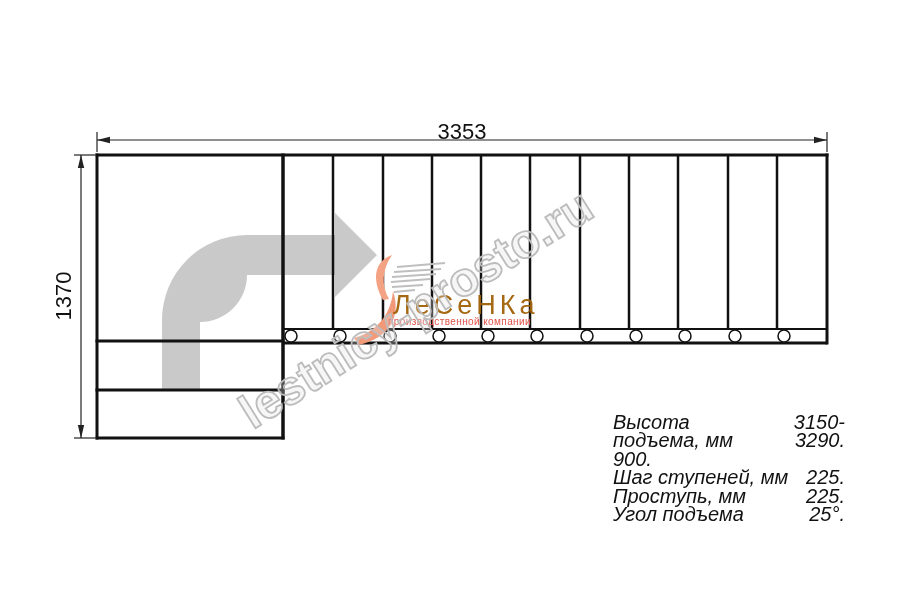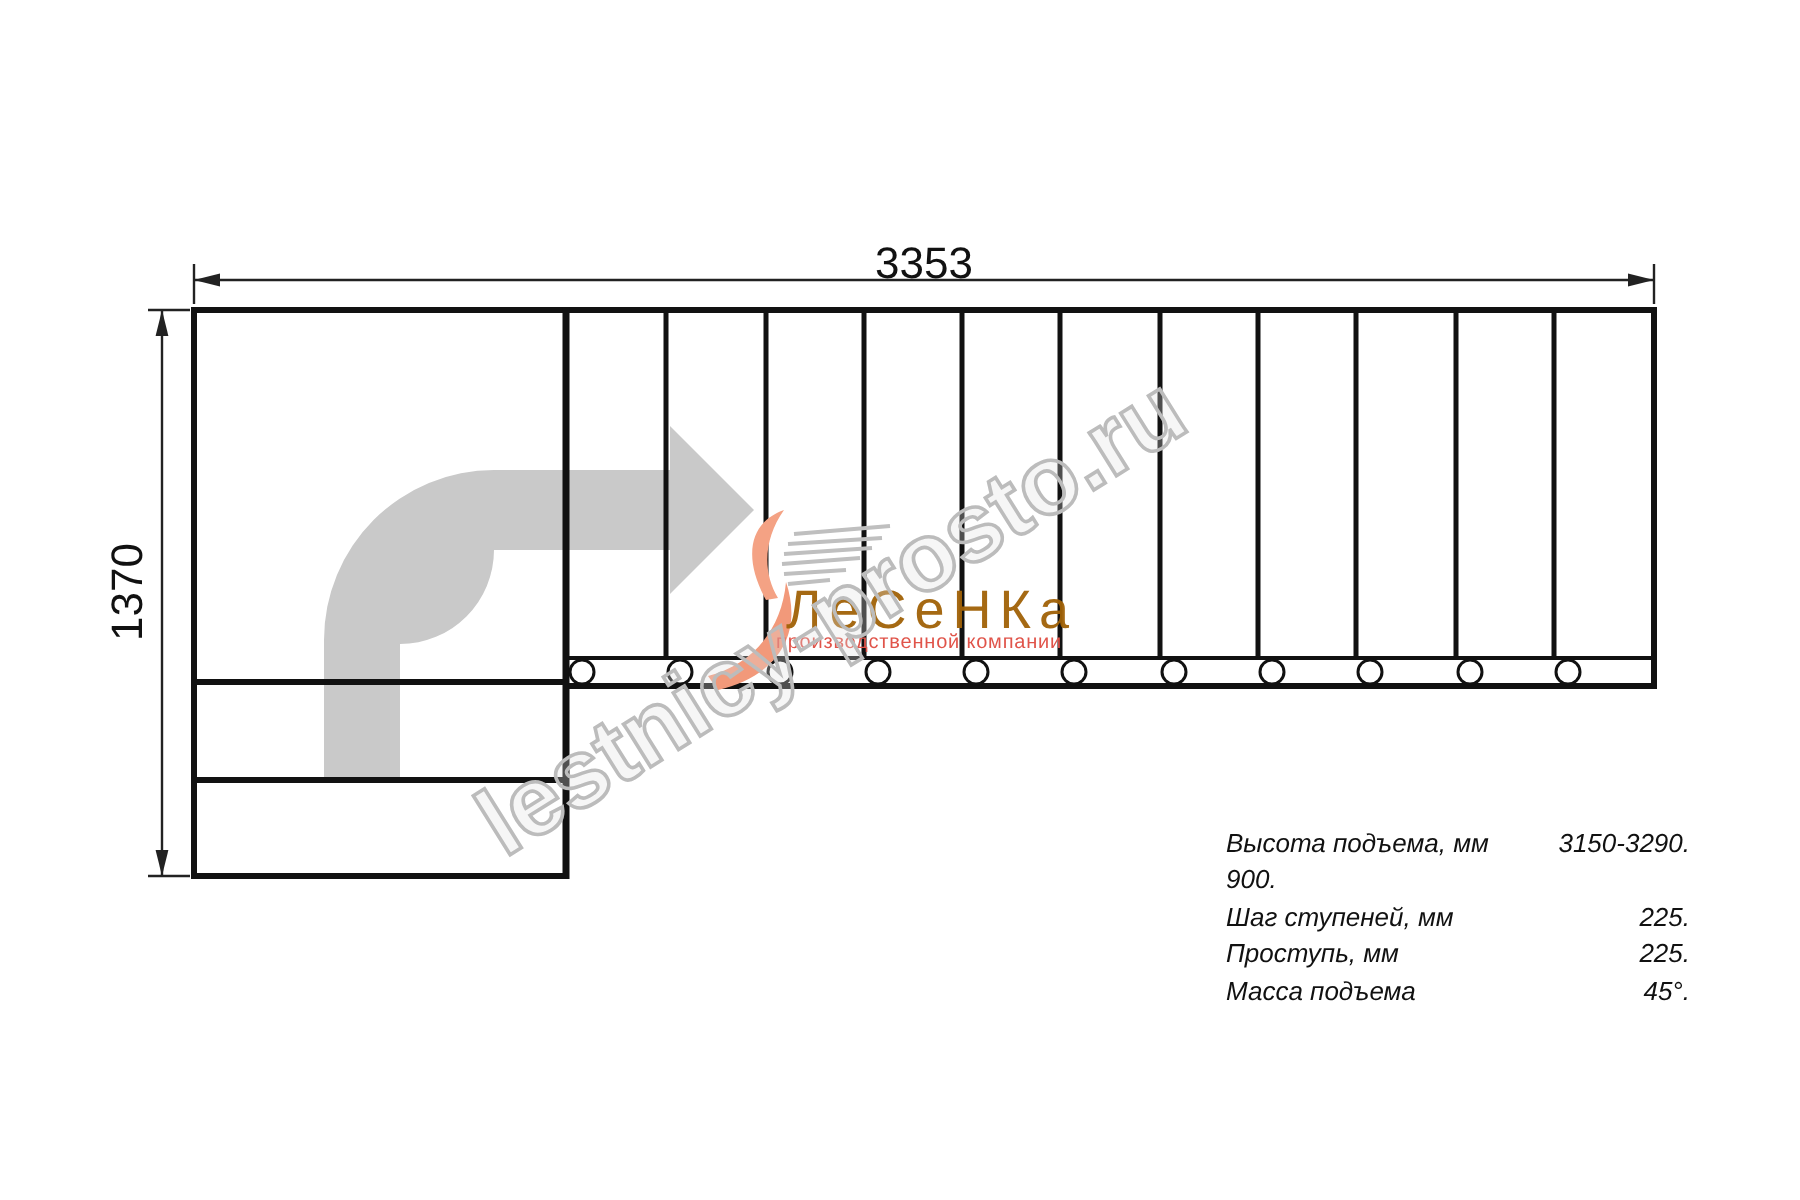"Высота подъема, мм" .specs { font-size: 13px -> 20px }
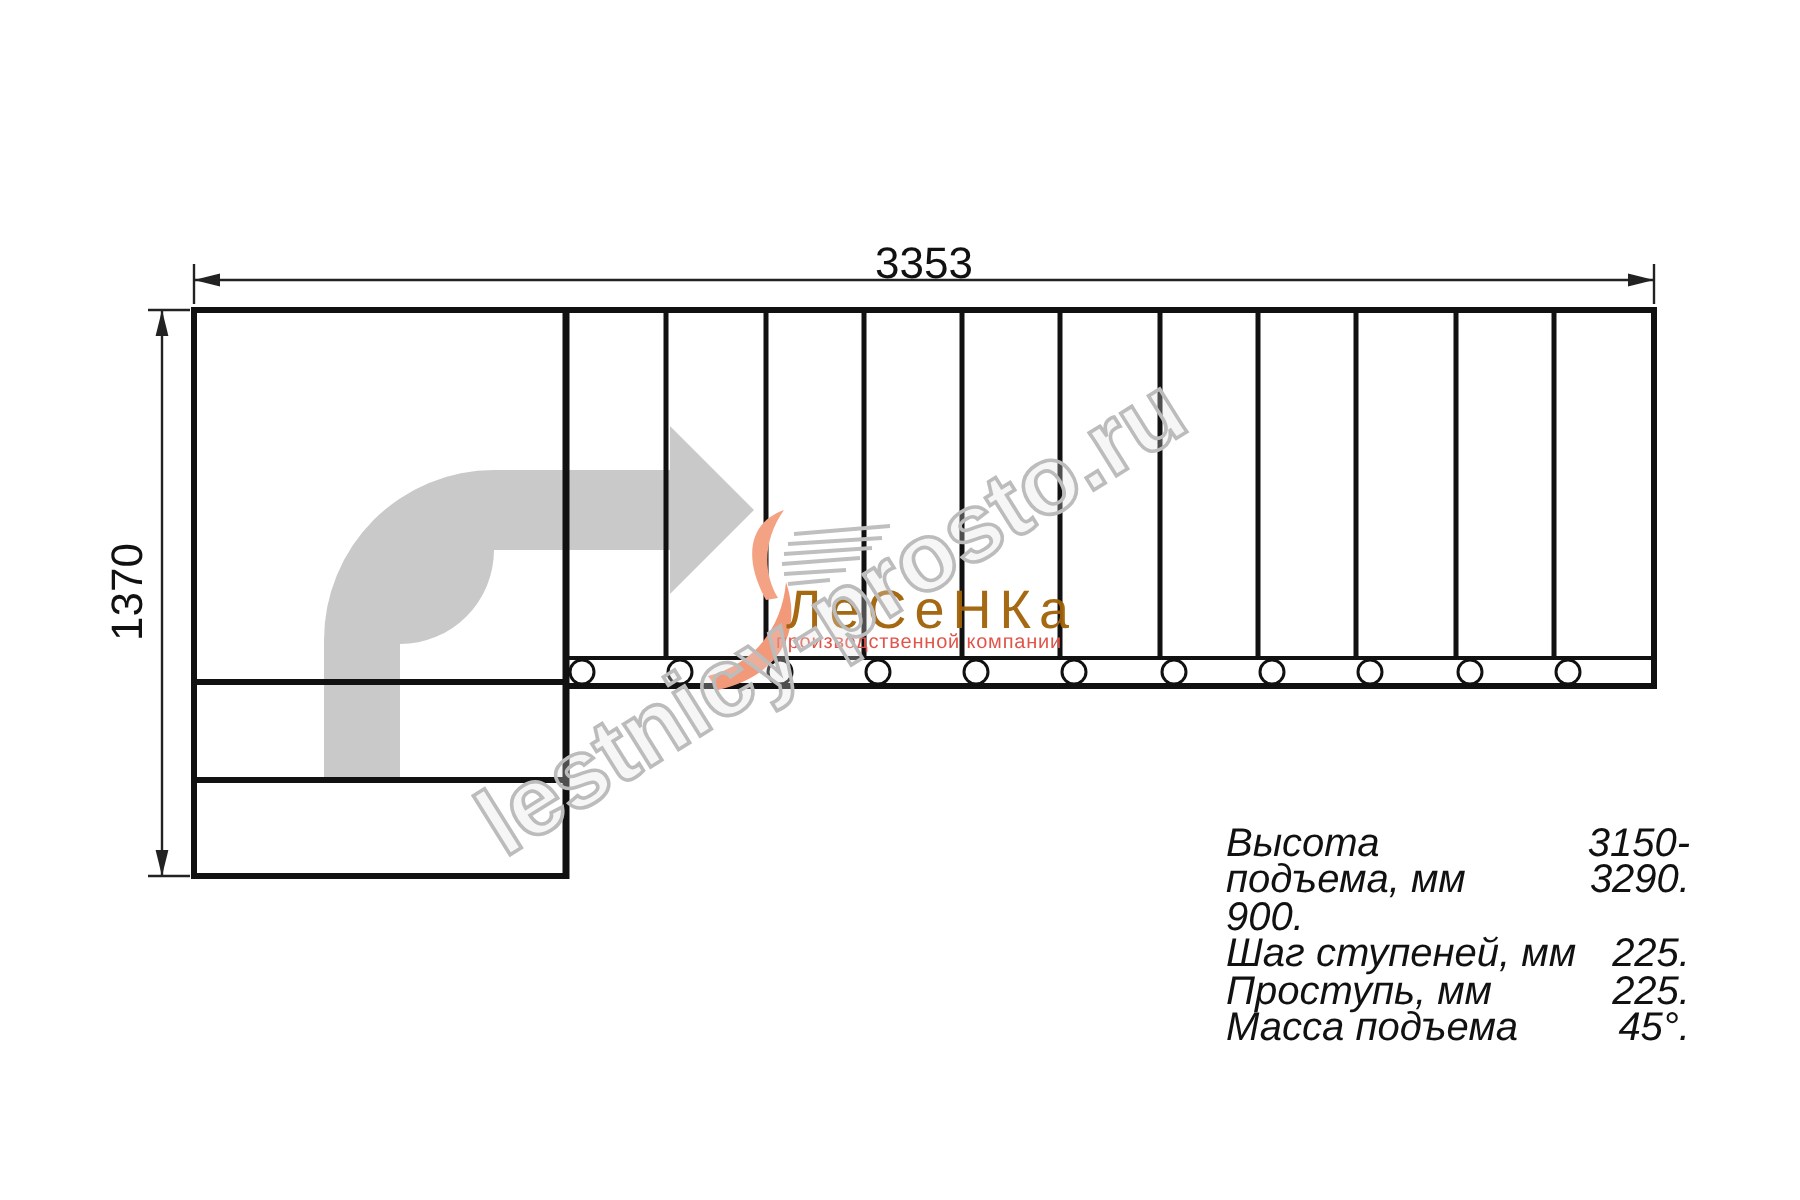"Масса подъема" span.label { text: Масса -> Угол }
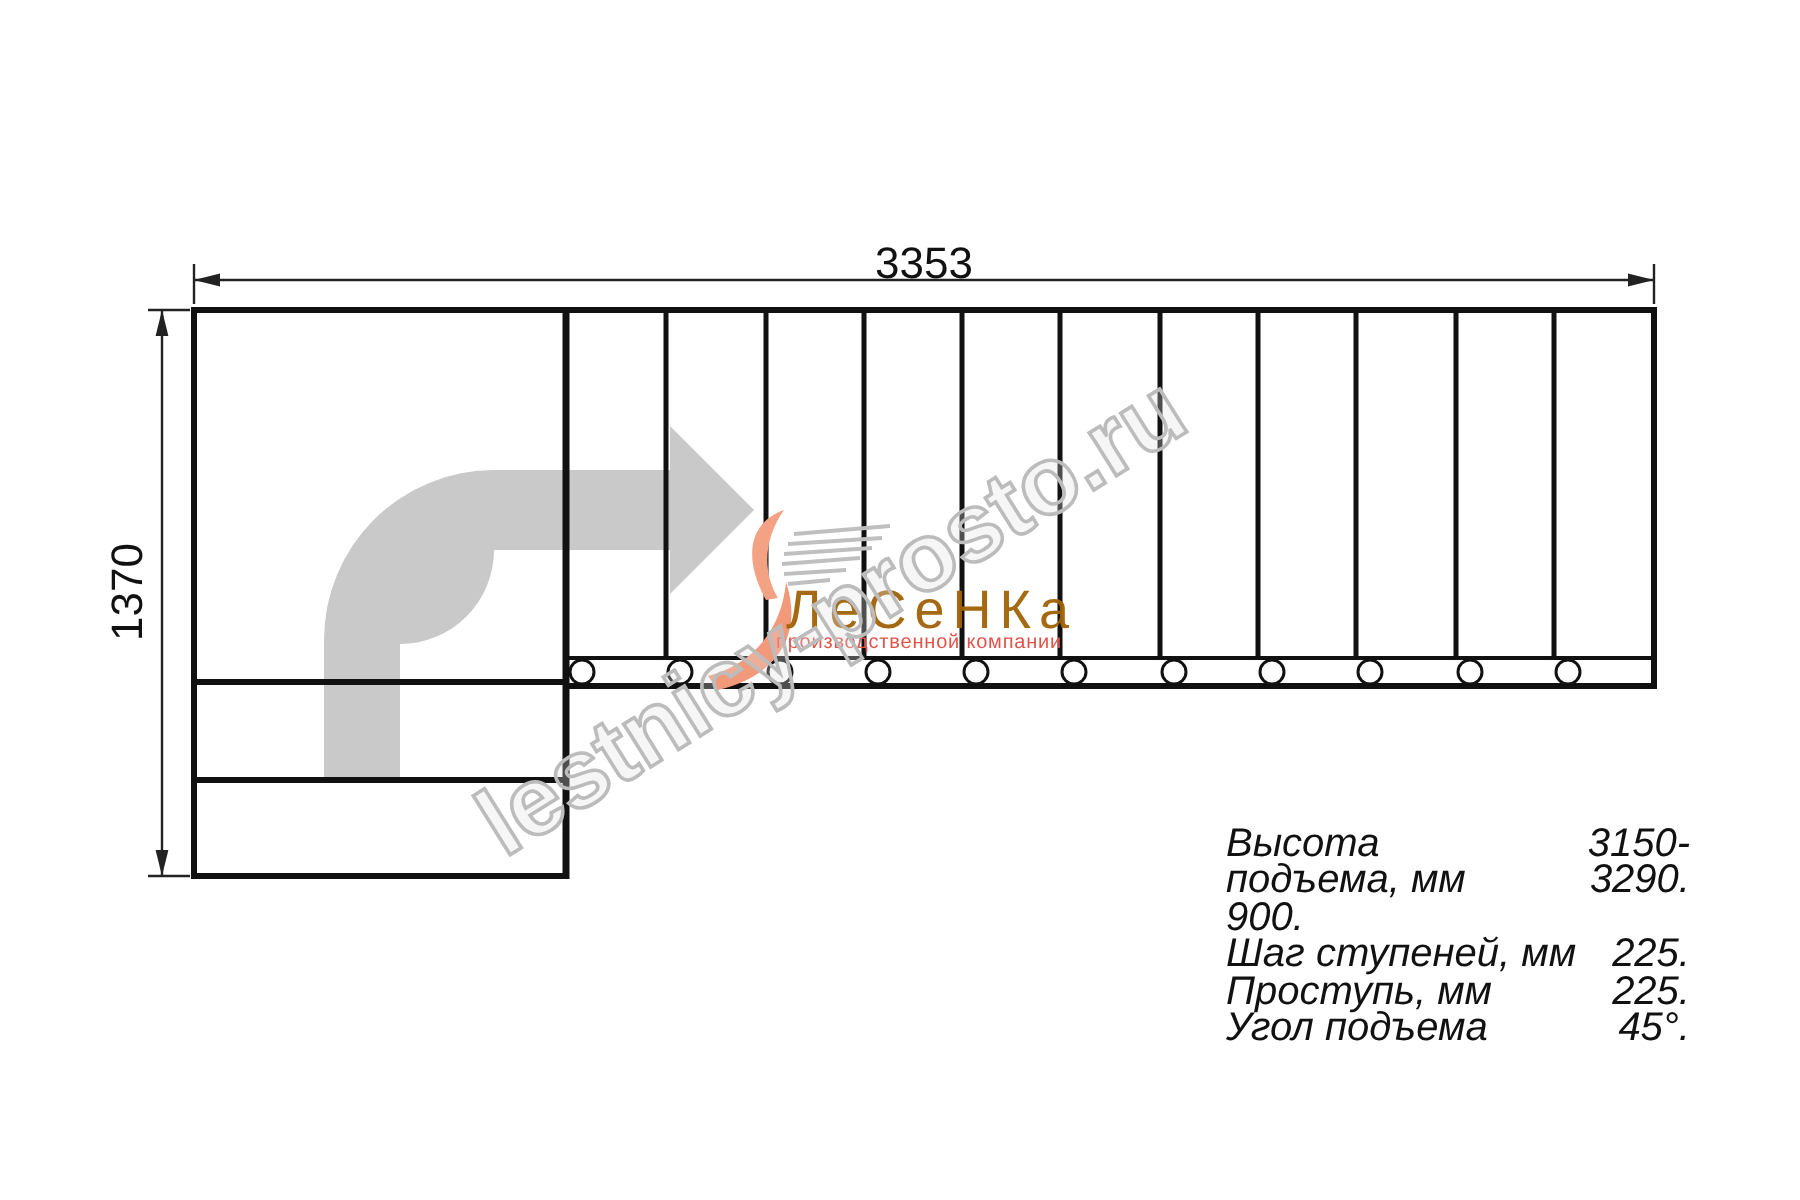"45°." span.value { text: 45 -> 25 }
